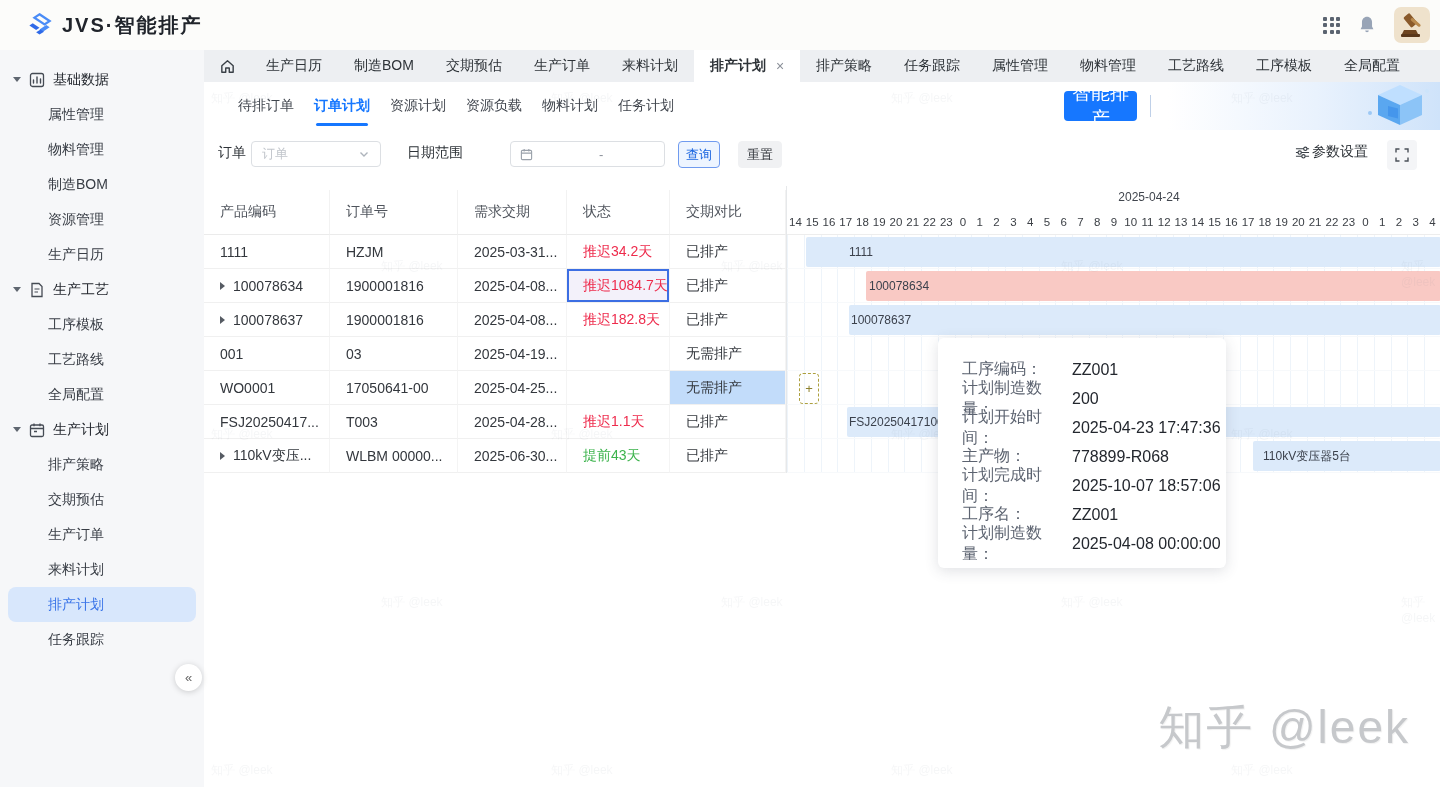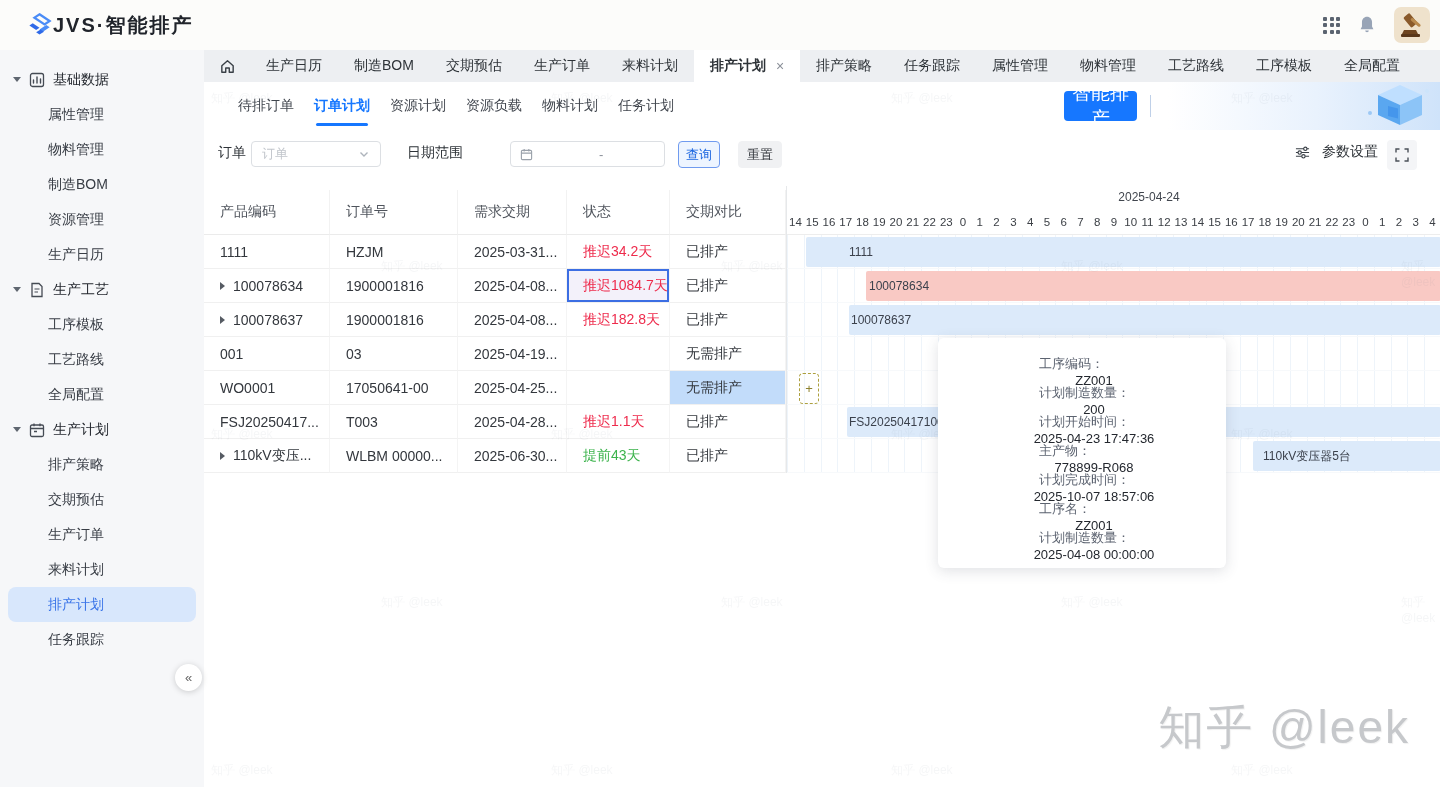"JVS·智能排产" .logo { gap: none -> 9px }
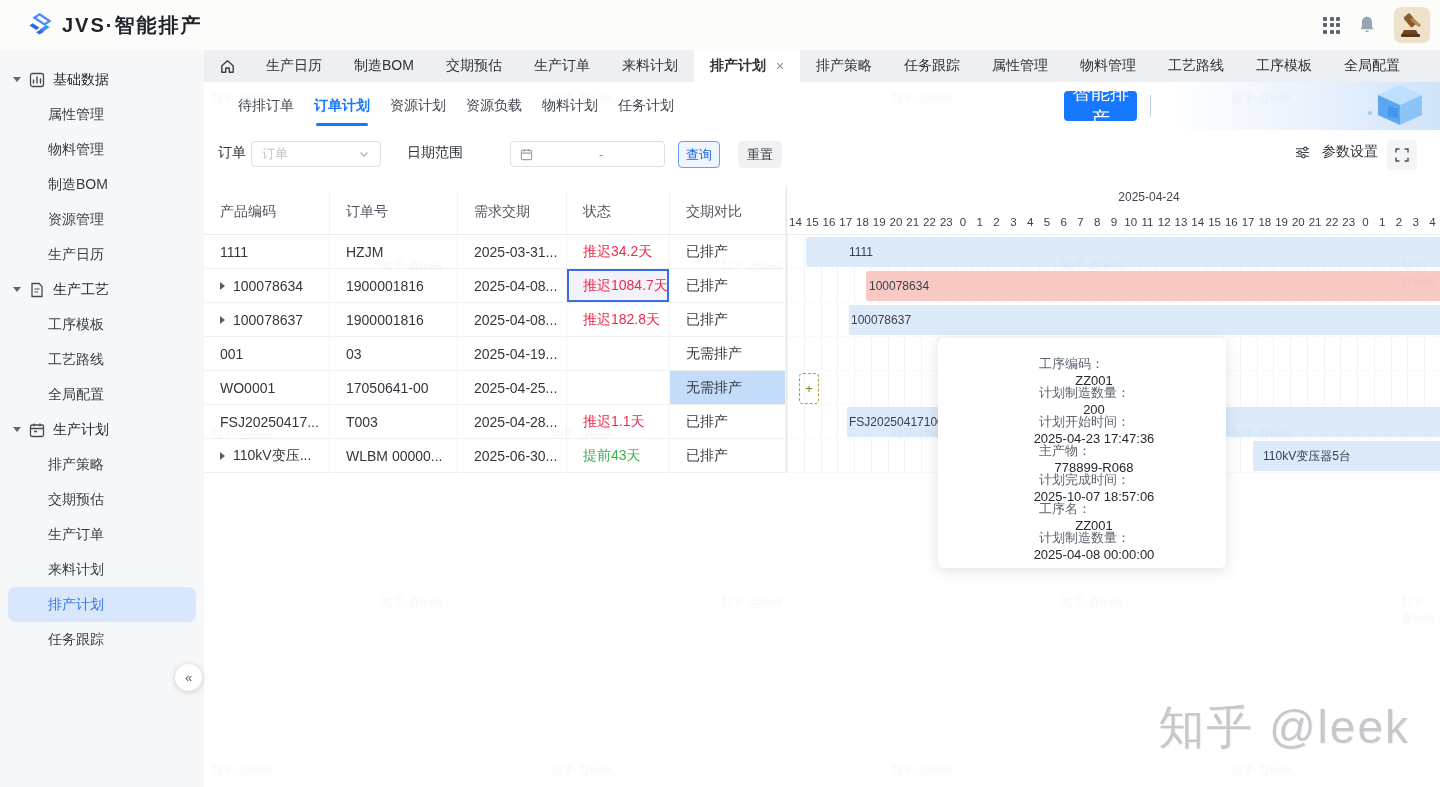"参数设置" .params { gap: 12px -> 2px }
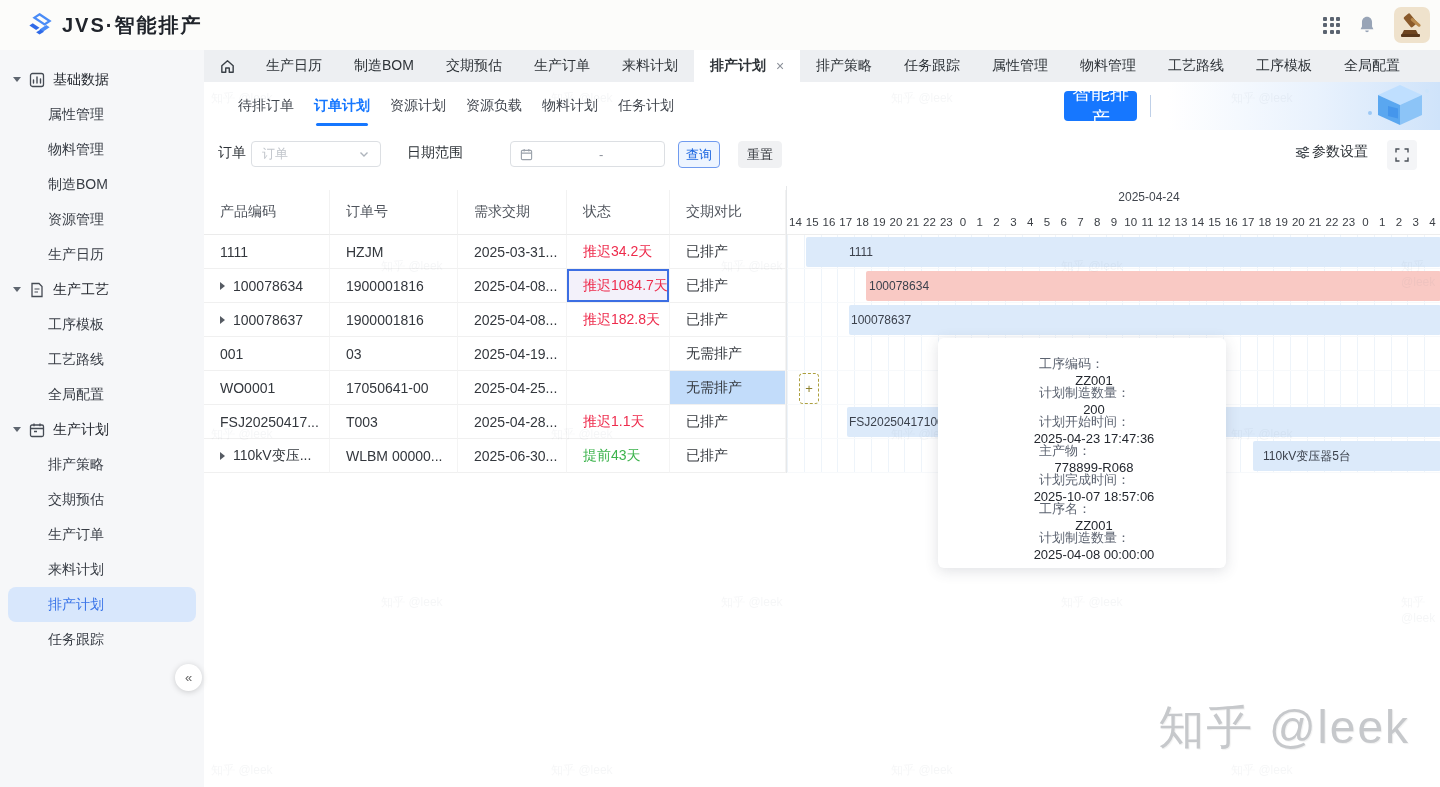"工序编码：" .tt-row { flex-direction: column -> none; font-size: 13px -> 16px }
